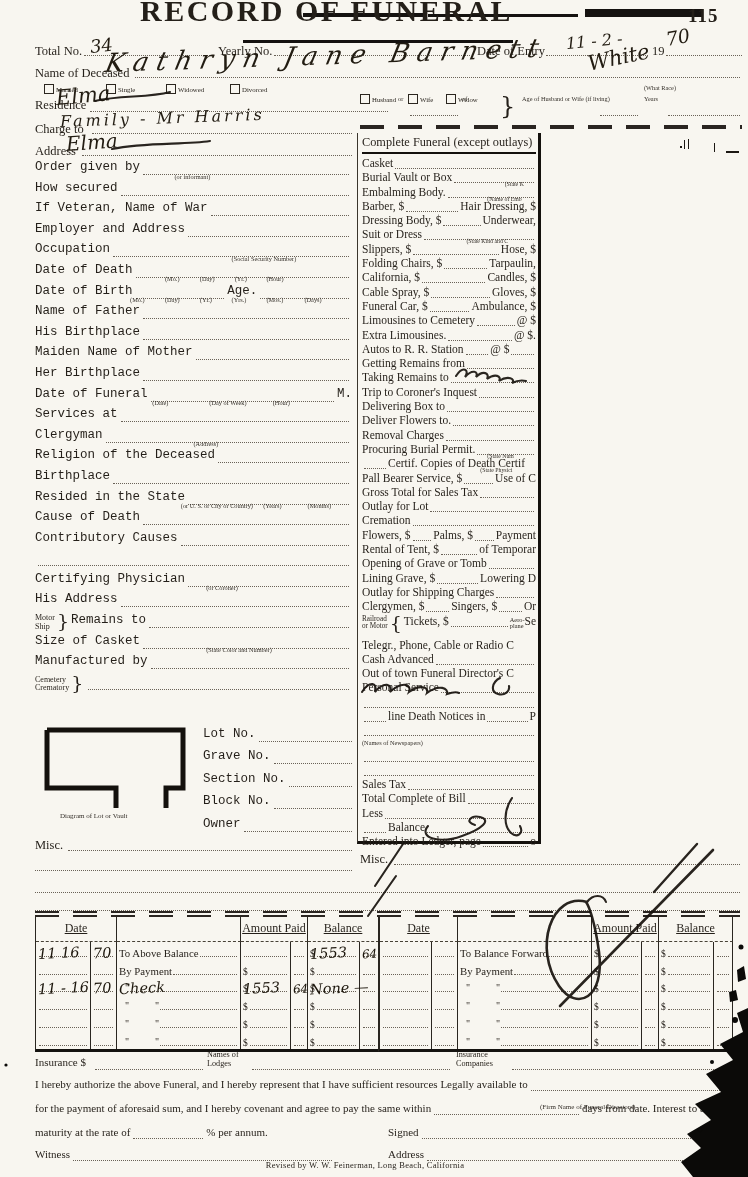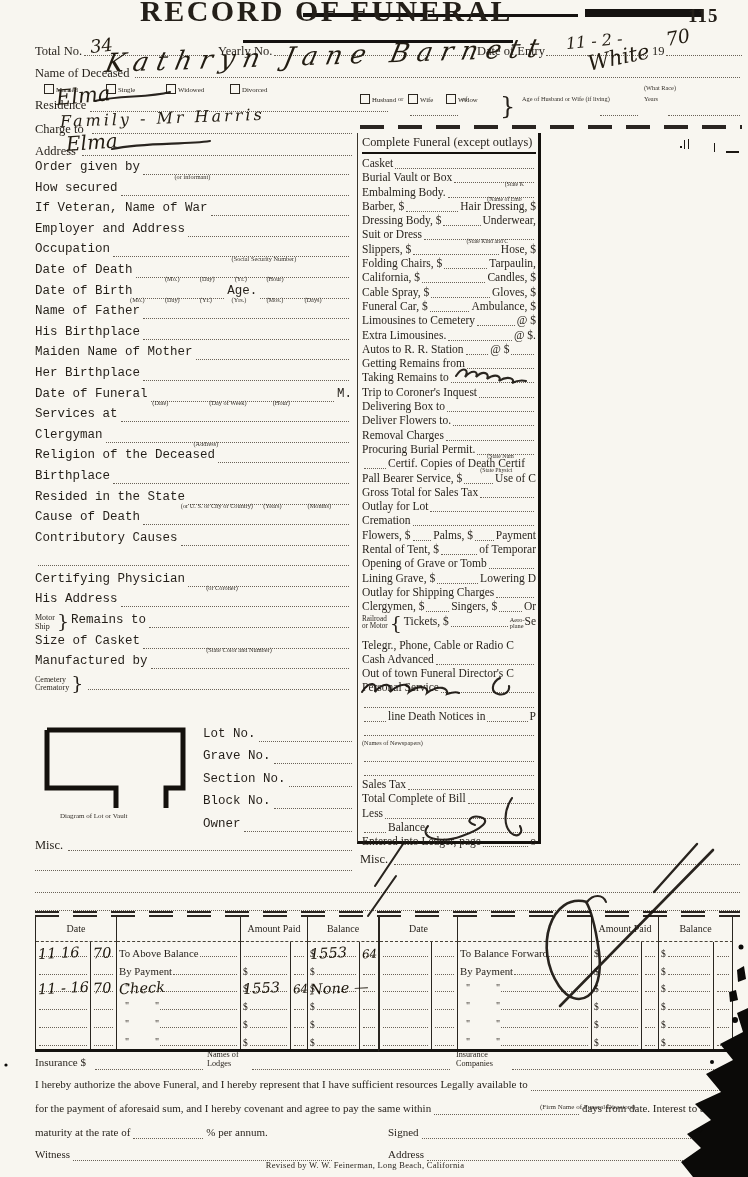"Date" .lh { font-size: 10px -> 12px; text-decoration: none -> underline }
